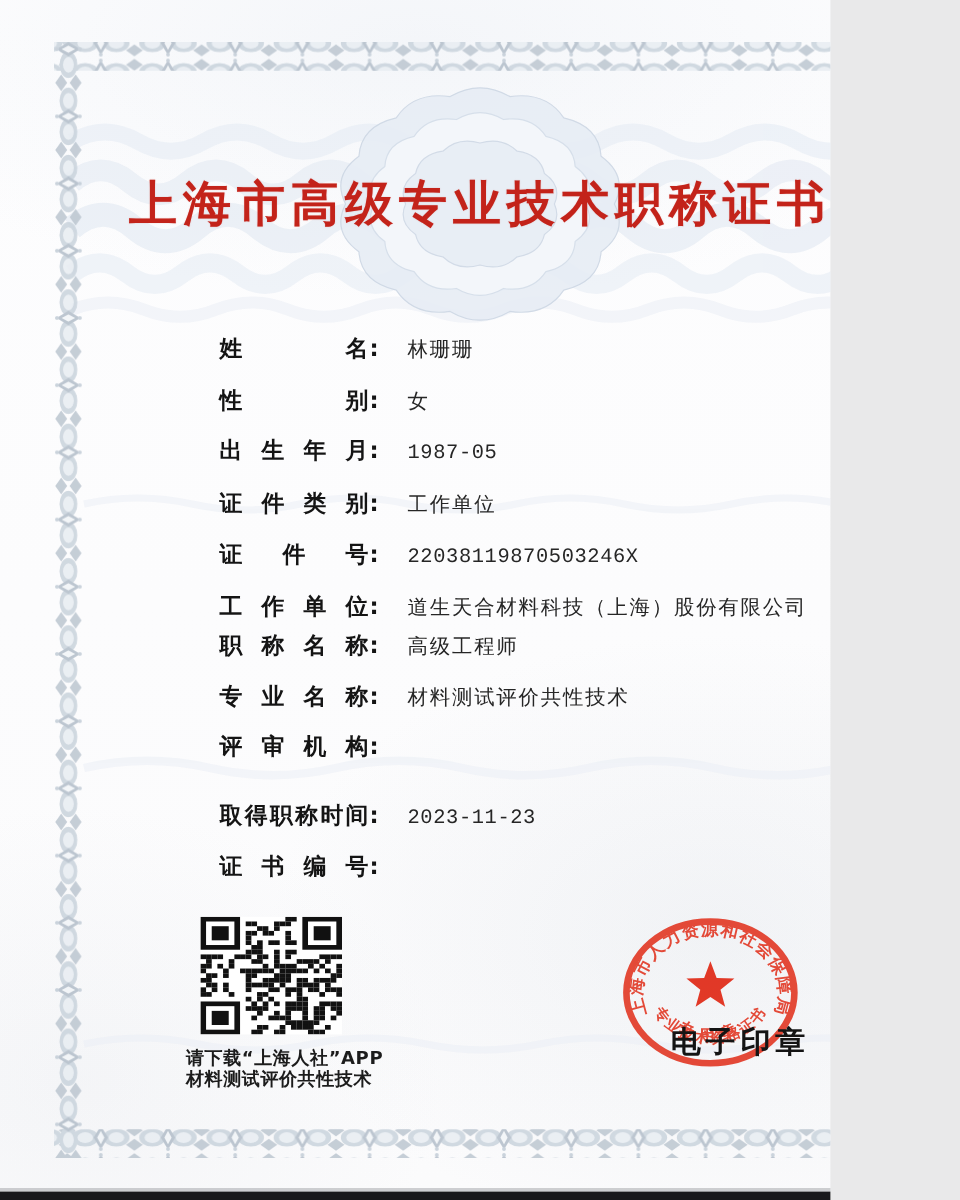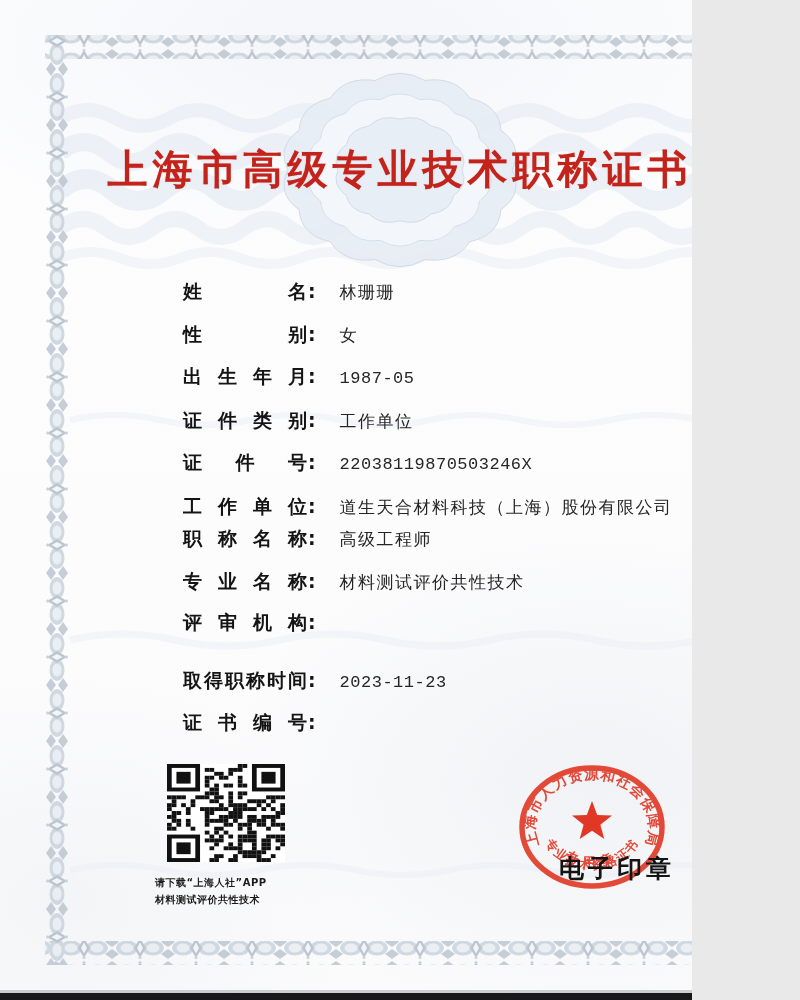"请下载“上海人社”APP" .qr-caption { font-size: 10px -> 15px }
